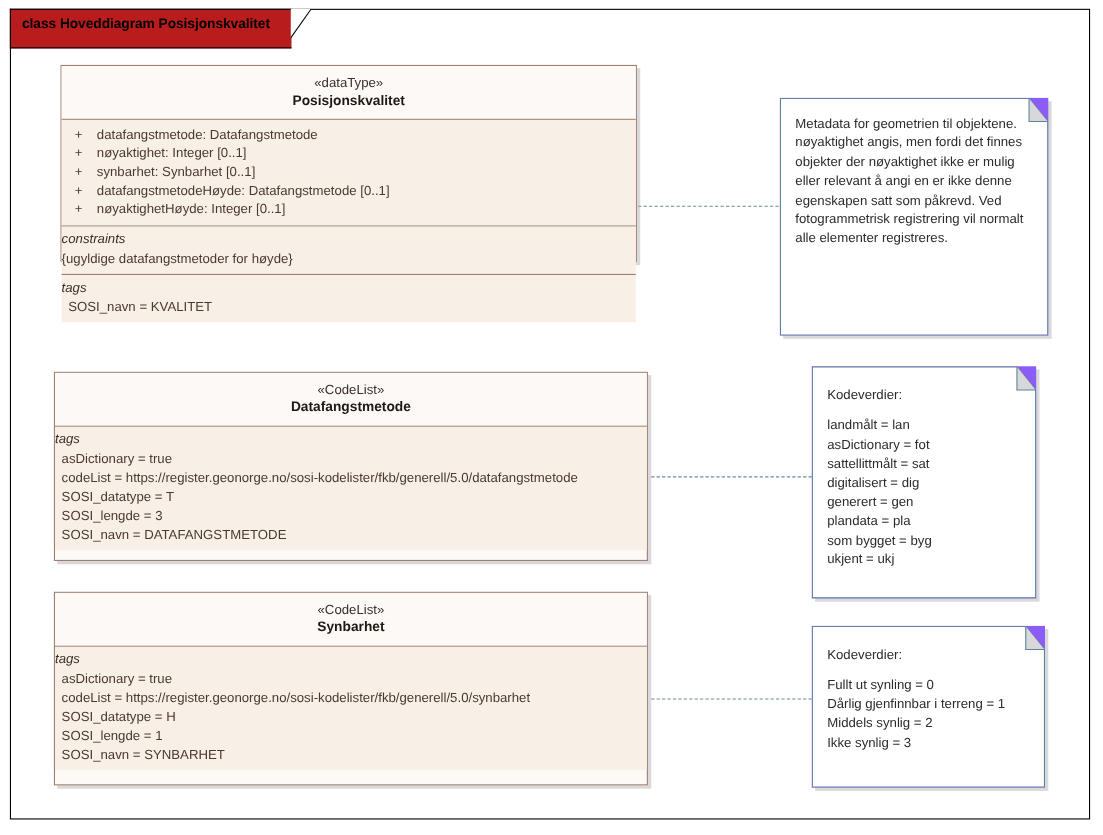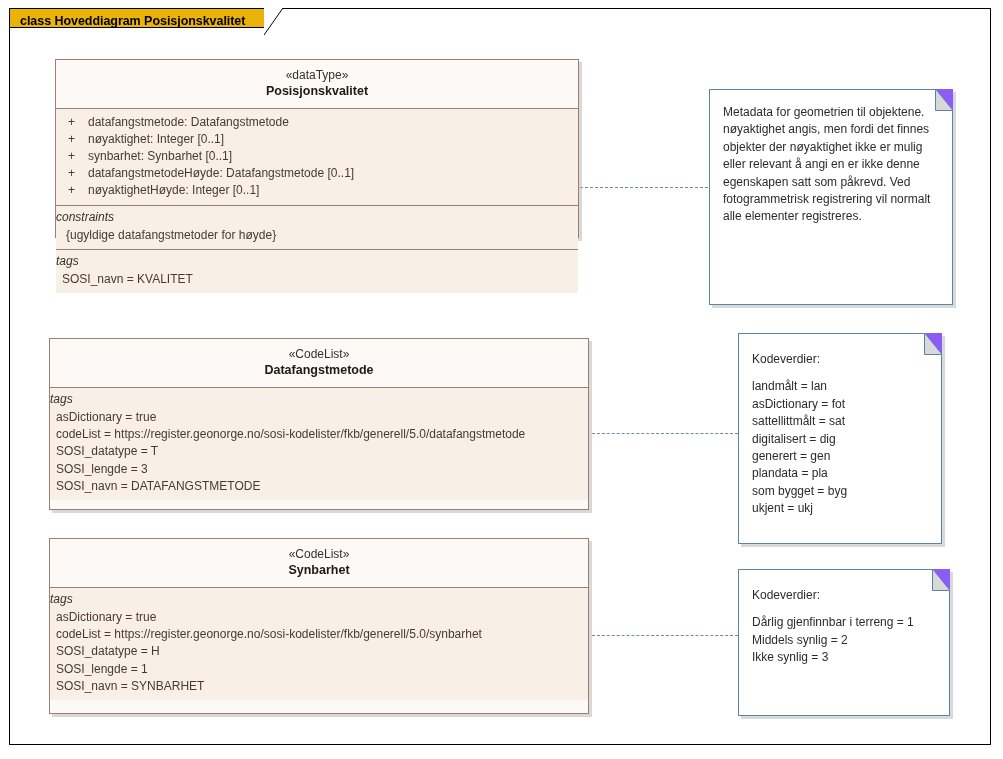"class Hoveddiagram Posisjonskvalitet" #frame-title-tab { background: #eab308 -> #b91c1c; height: 20px -> 36px }
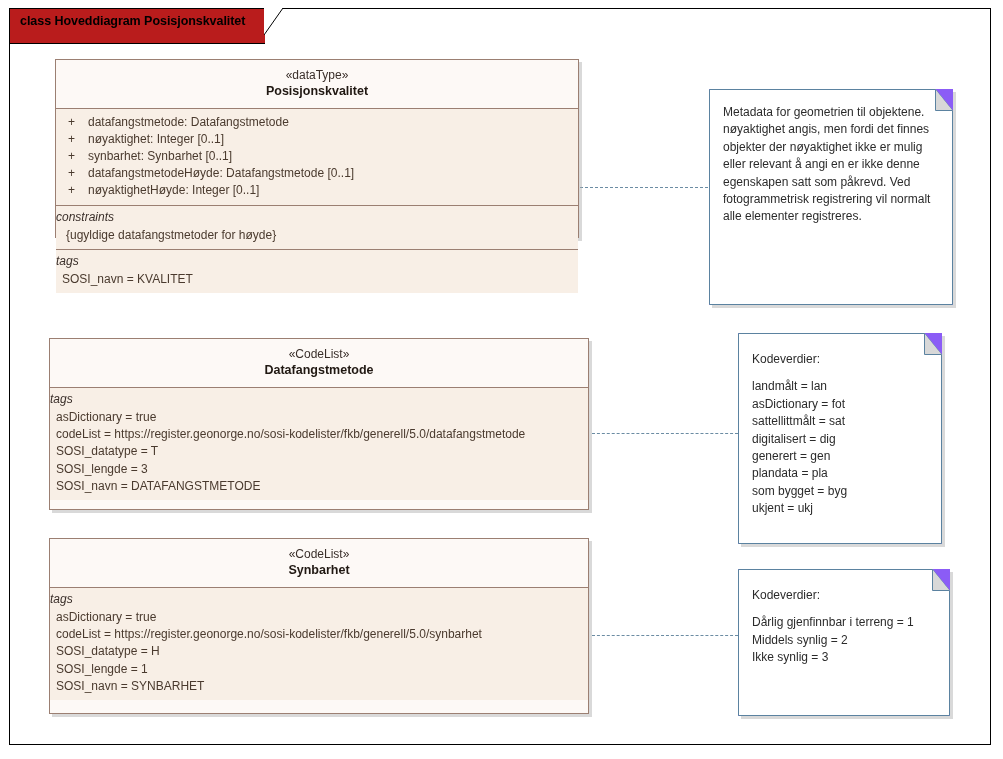"{ugyldige datafangstmetoder for høyde}" .plain-line { padding-left: 10px -> 0 }
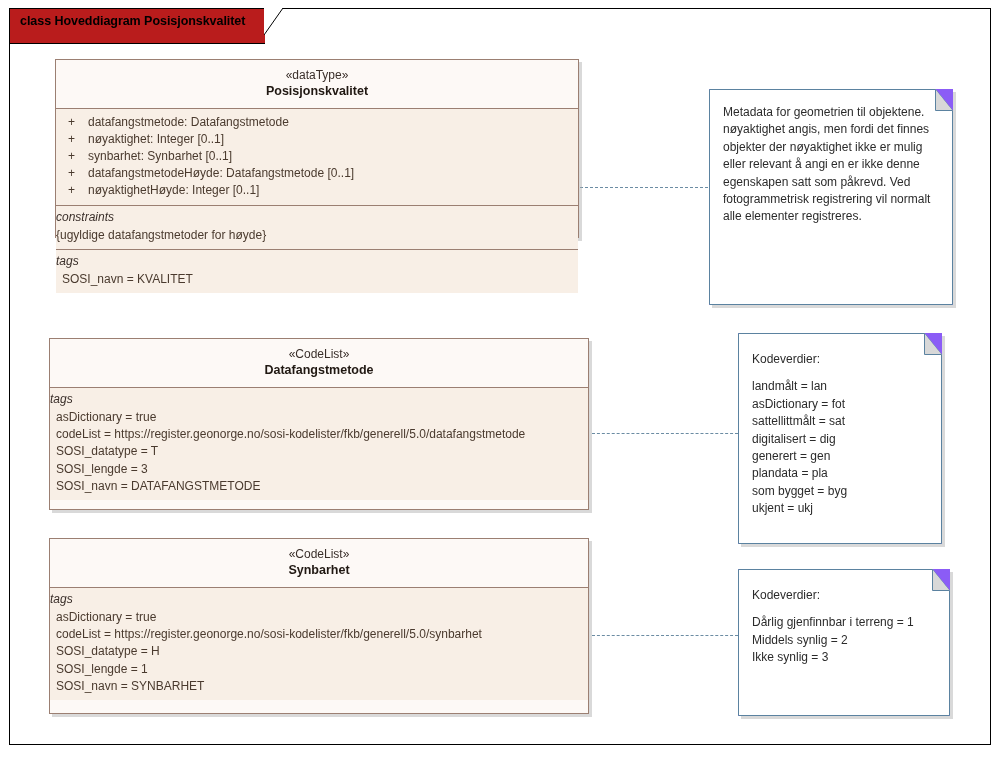"Fullt ut synling = 0" div.nline { html: none -> <div>Fullt ut synling = 0</div> }
